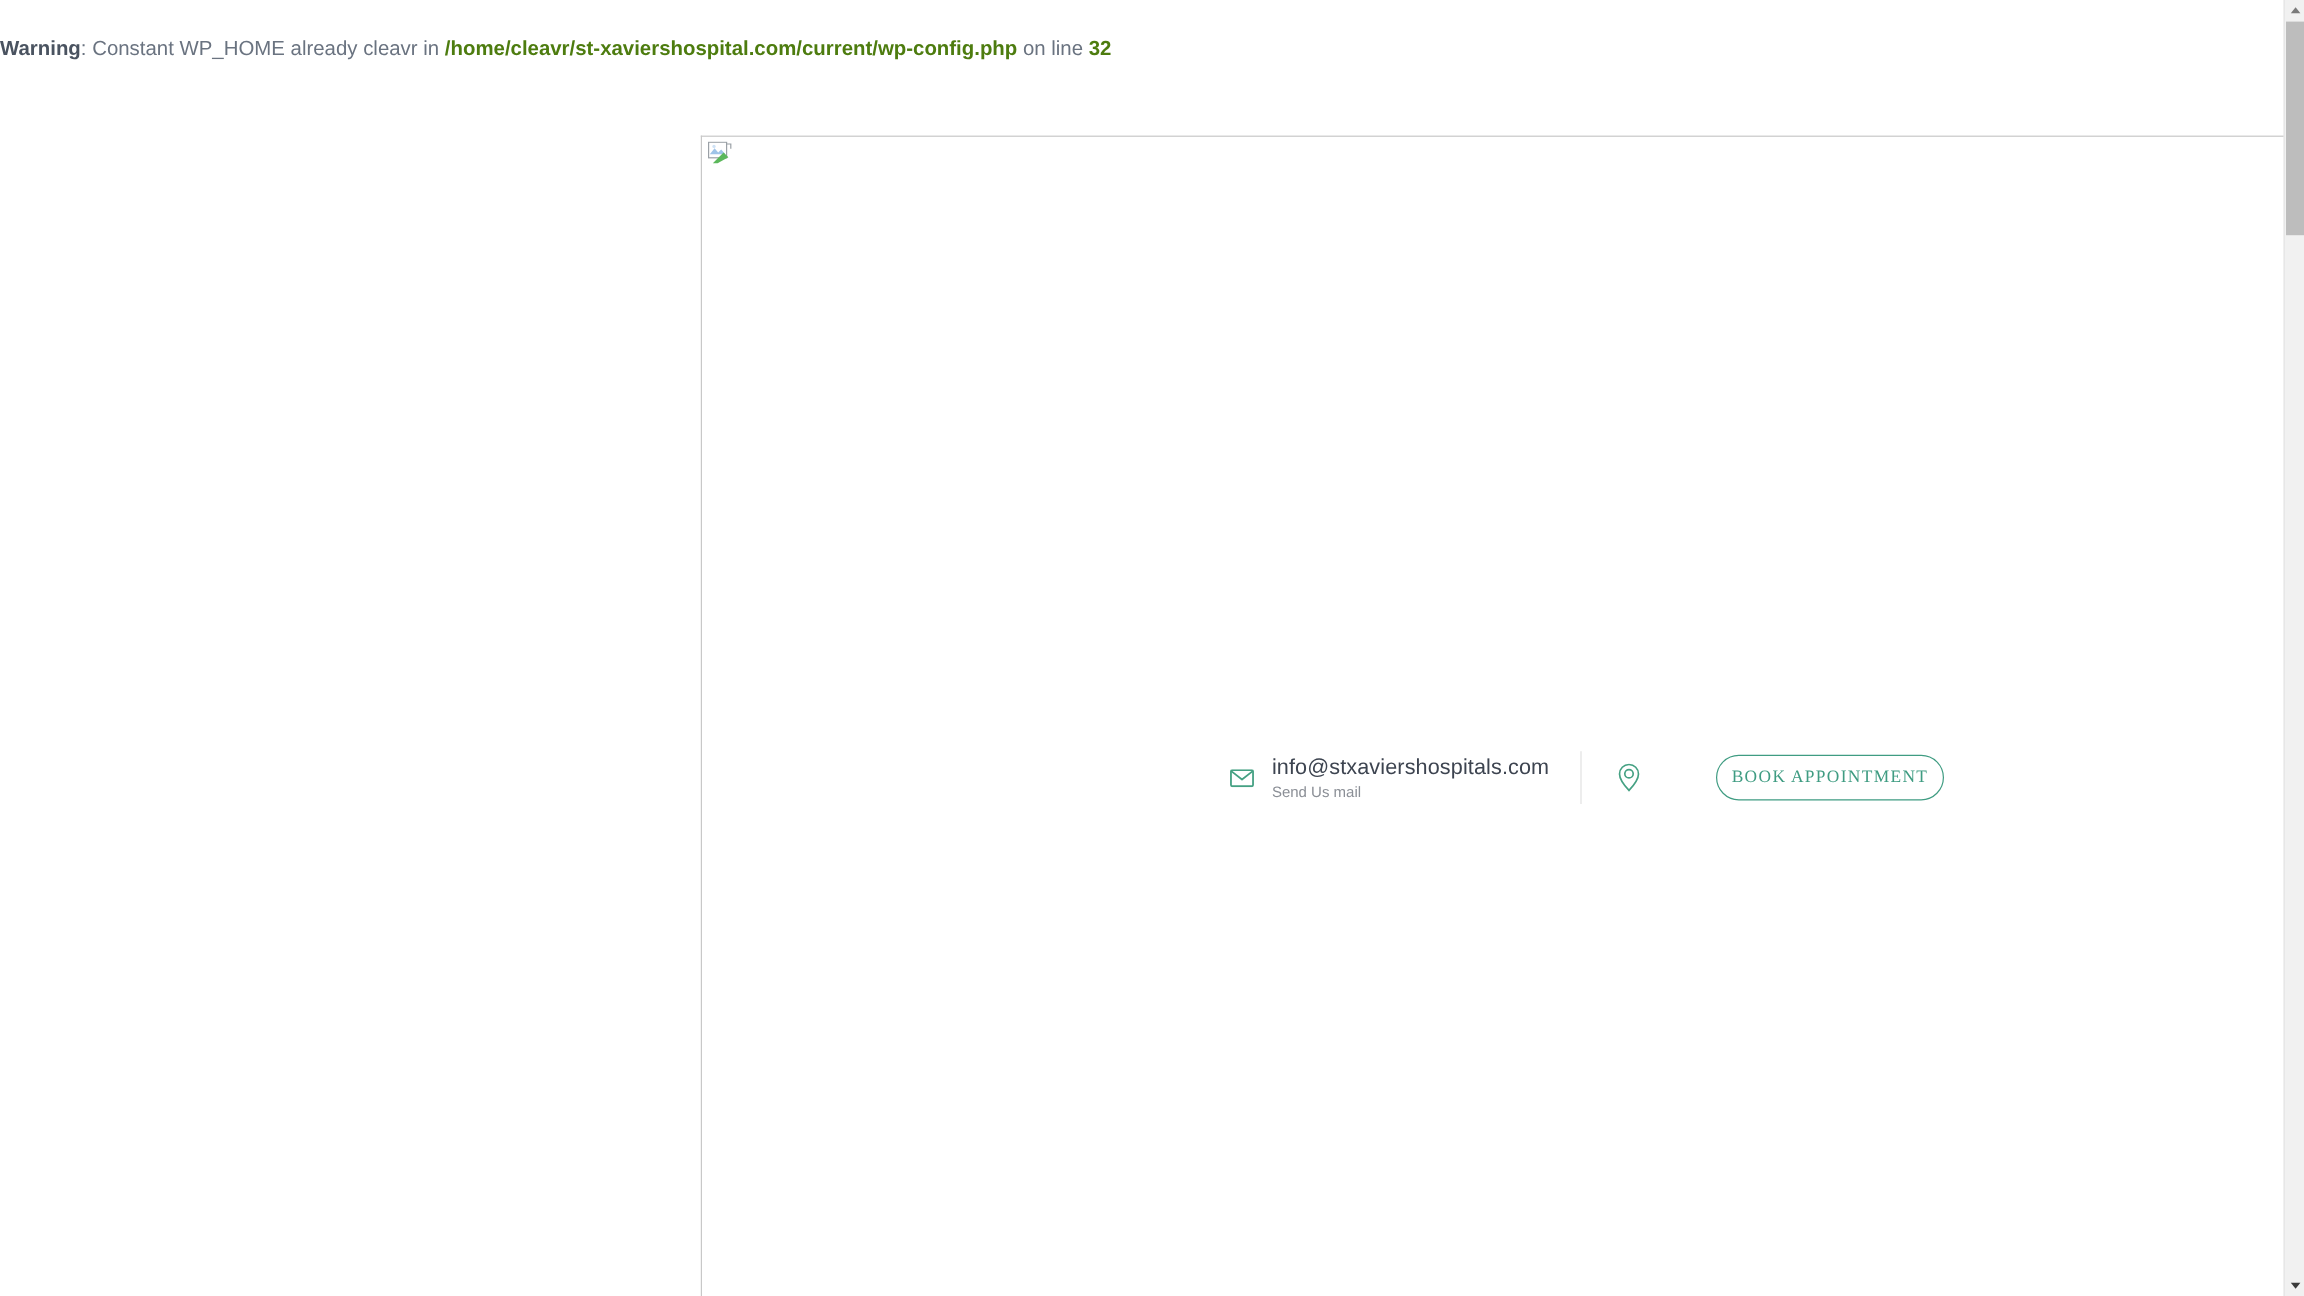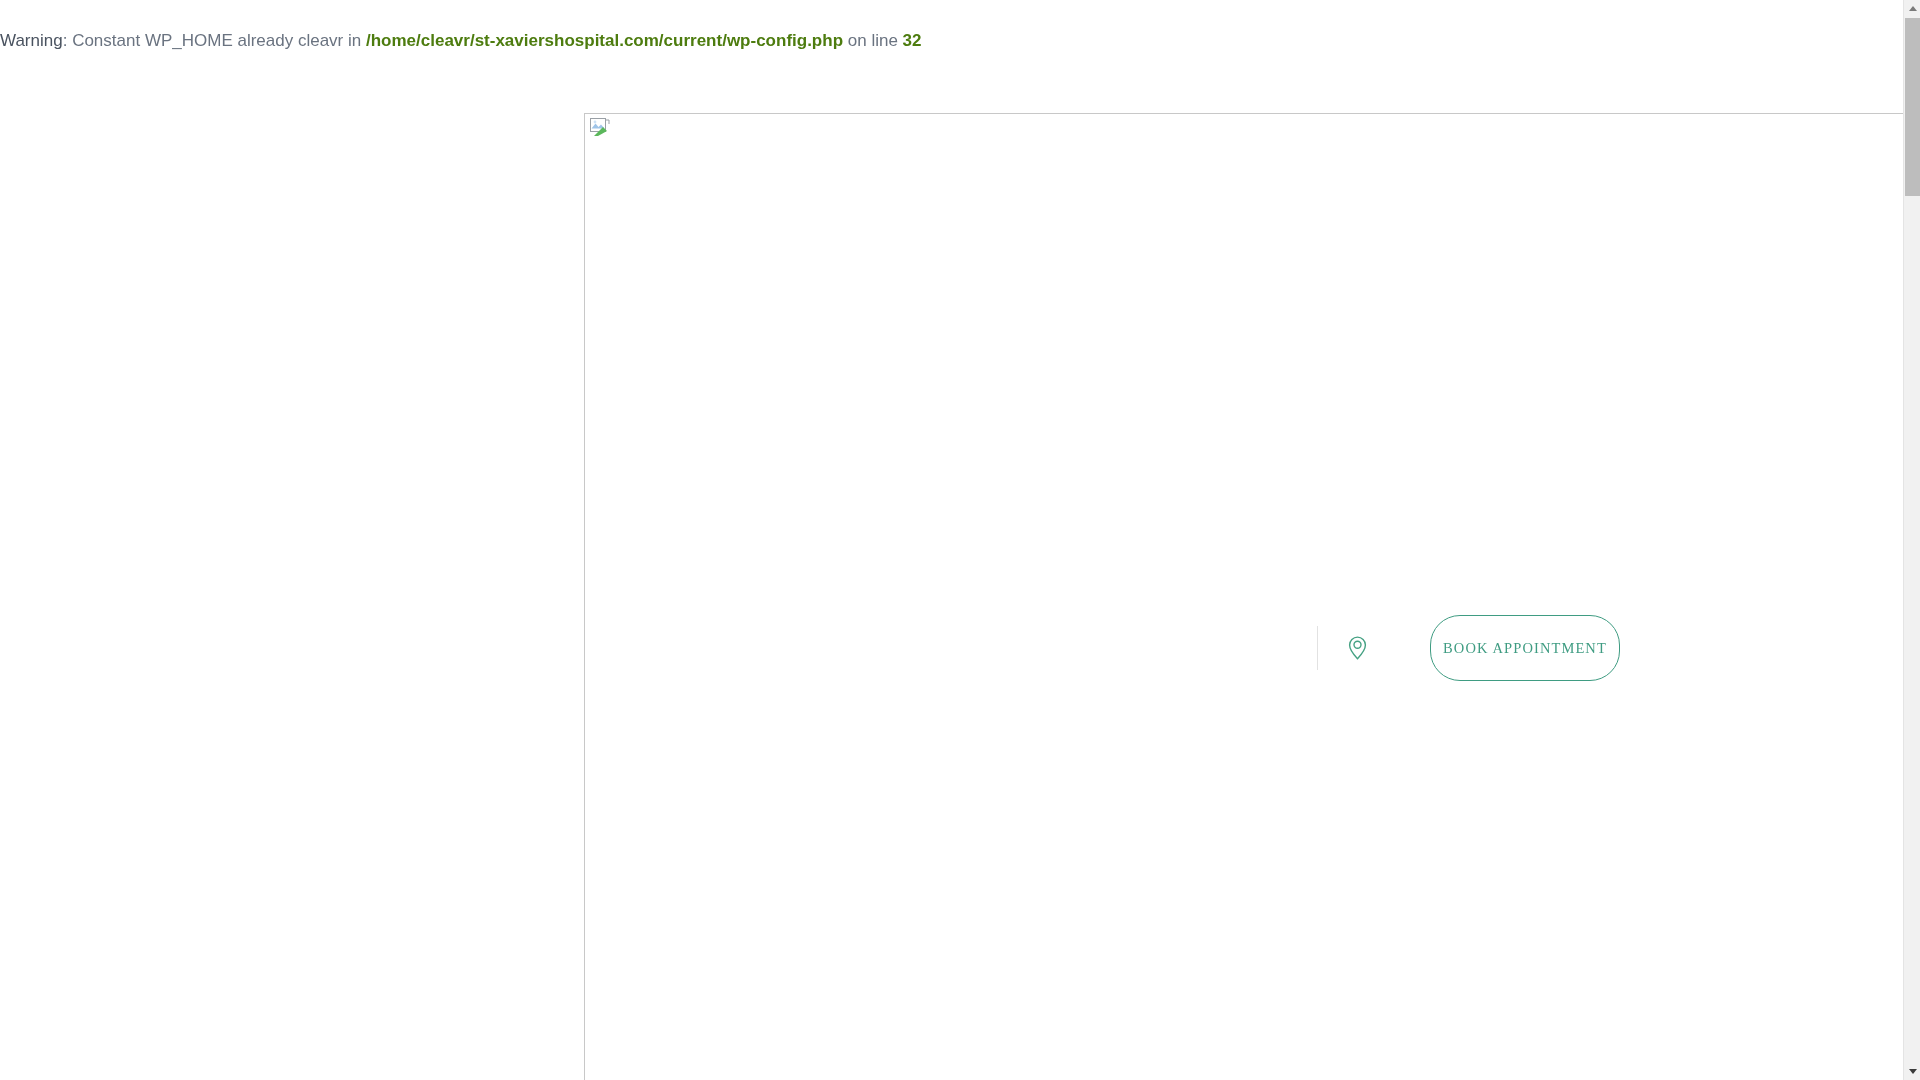"Warning" .warning-label { font-weight: normal -> bold }
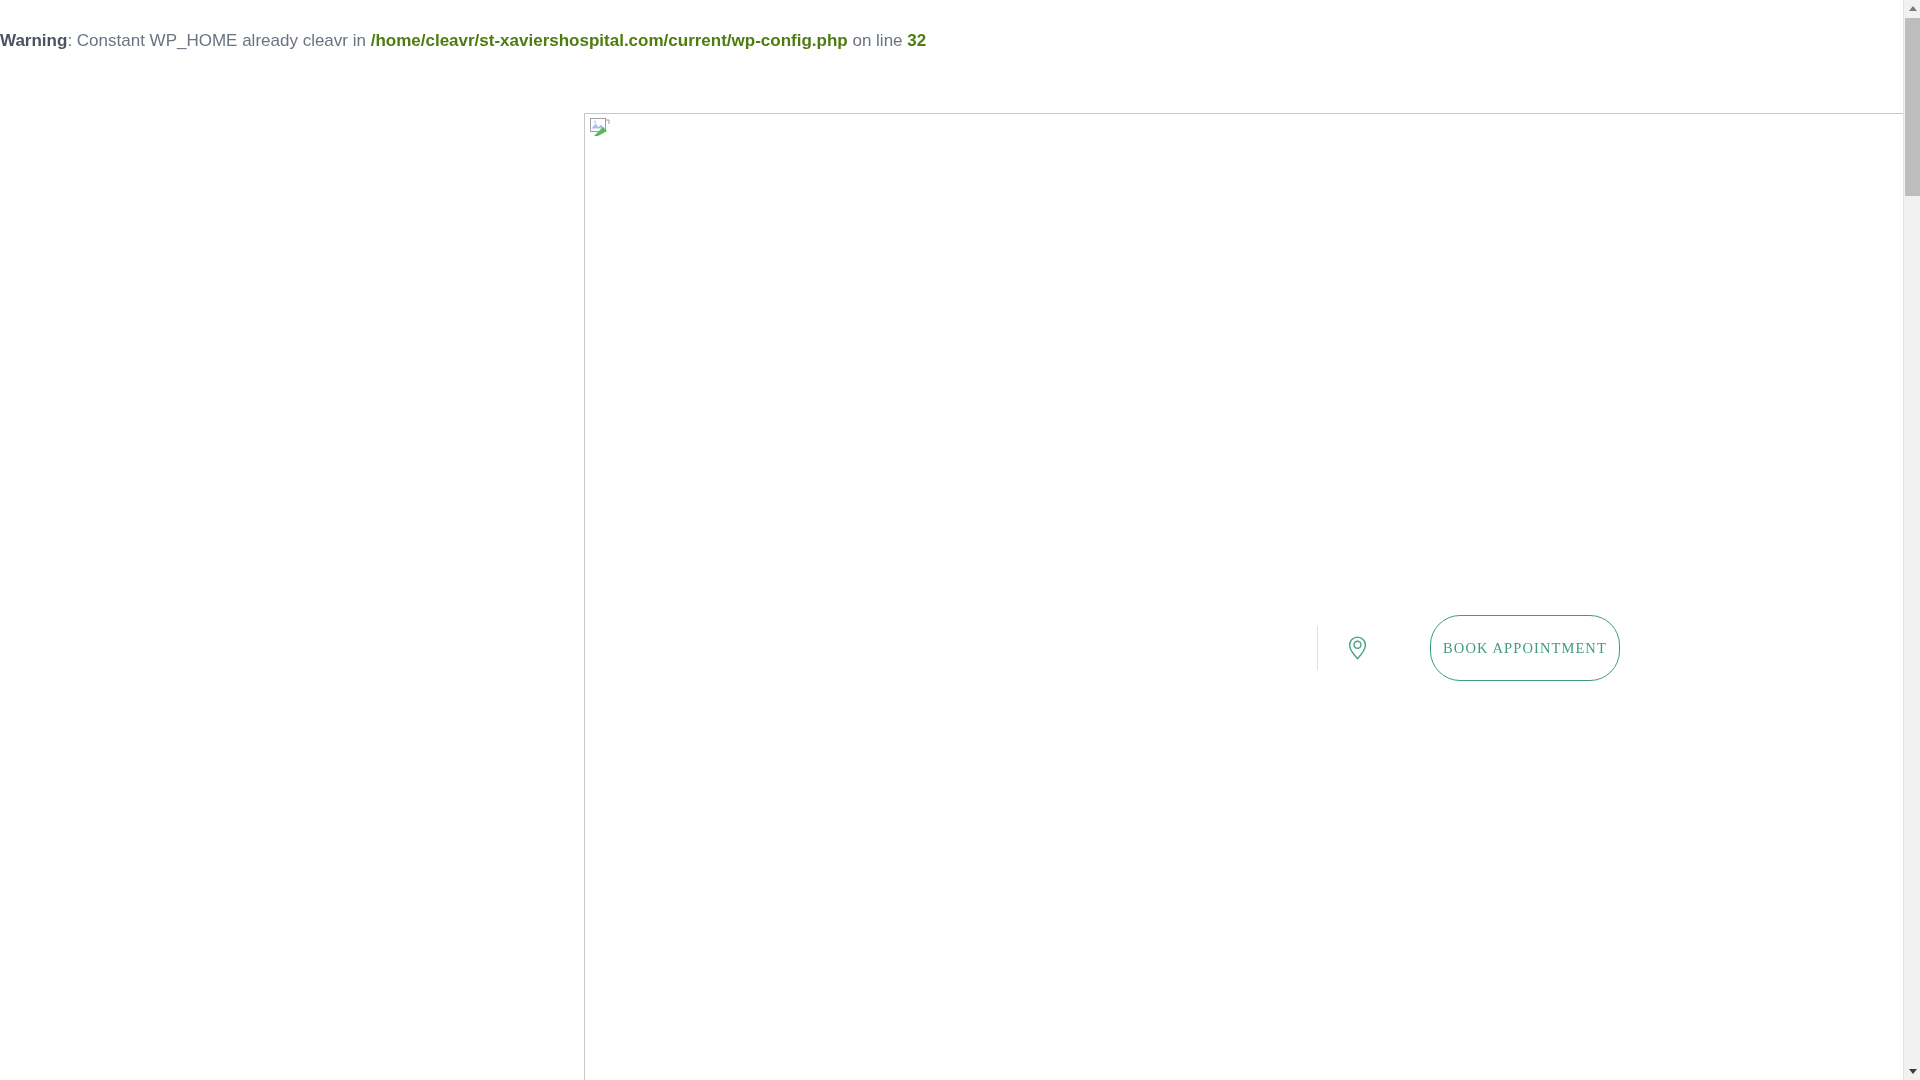"info@stxaviershospitals.com" div.contact-item { html: none -> <div> <span> <svg> <rect></rect> <path></path> </svg> </span> <span> <span>info@stxaviershospitals.com</span> <span>Send Us mail</span> </span> </div> }
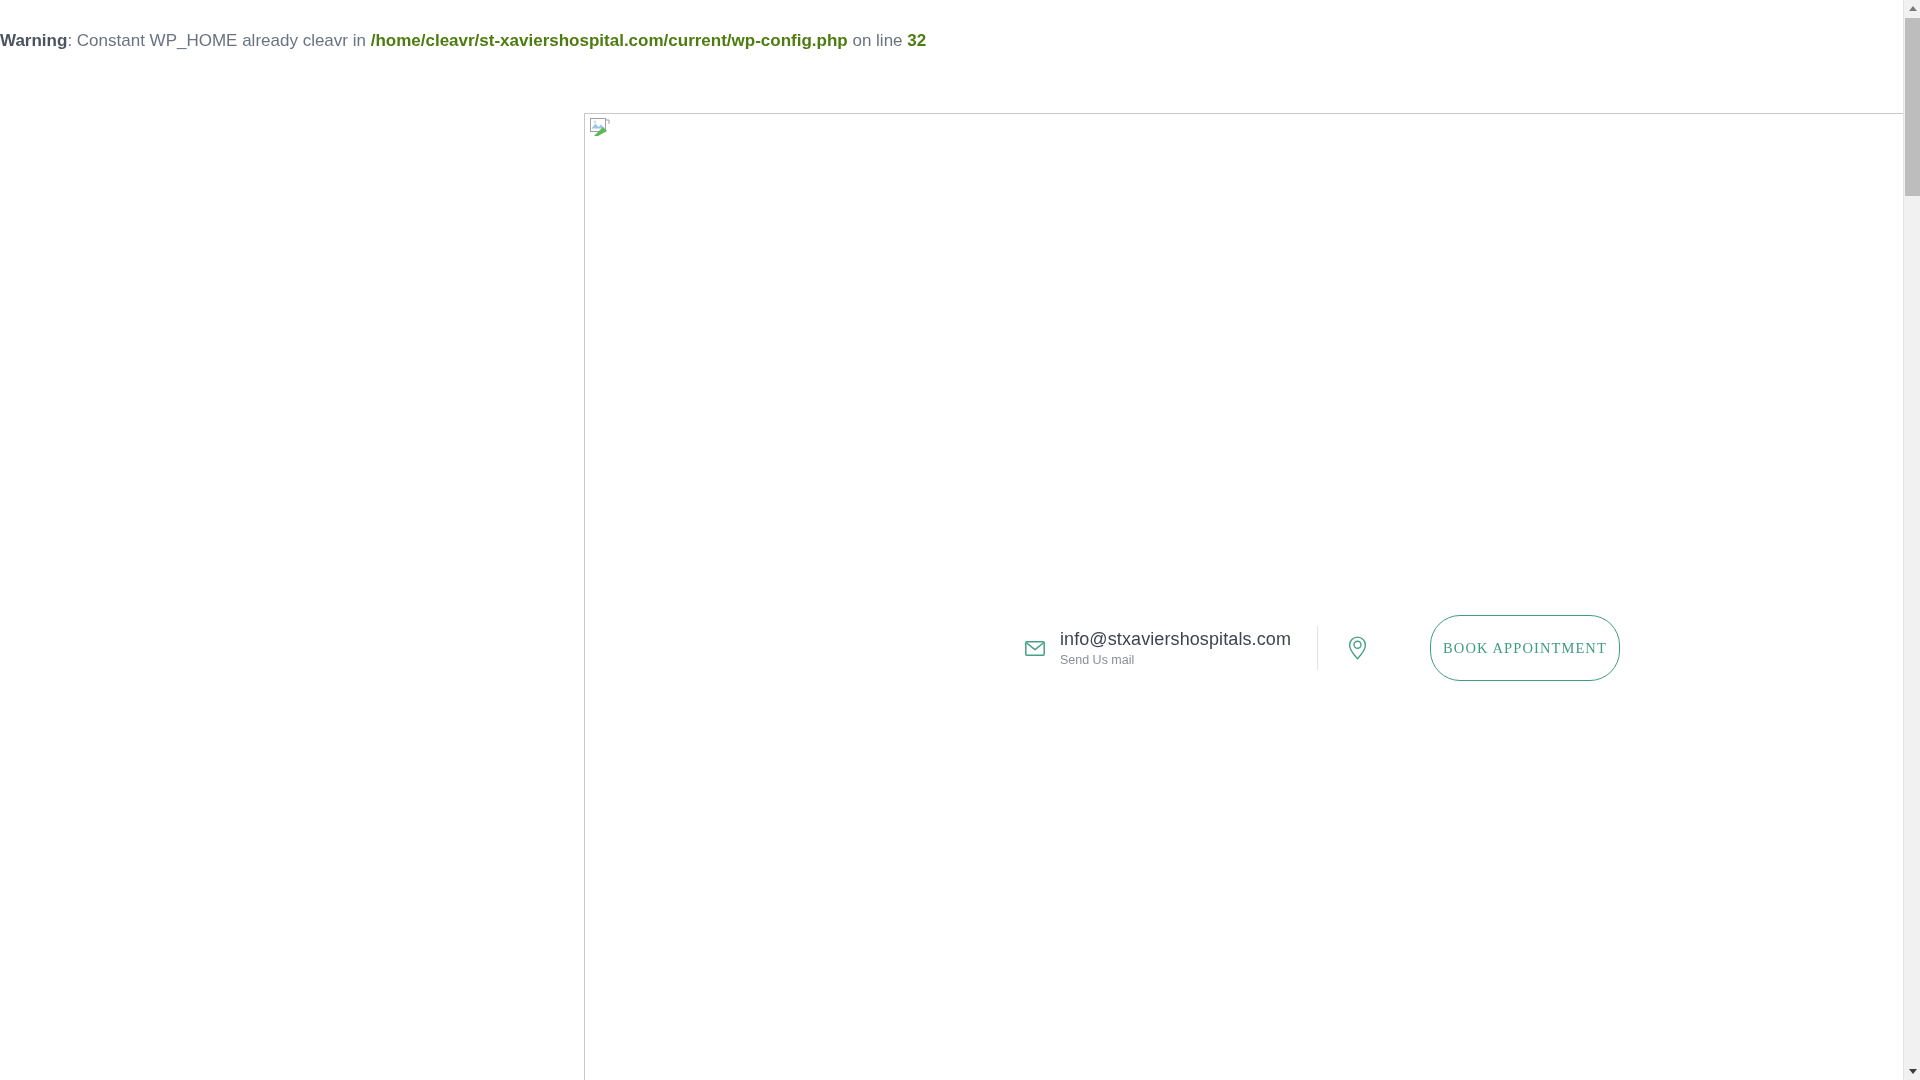"BOOK APPOINTMENT" .book-btn { height: 66px -> 38px }
